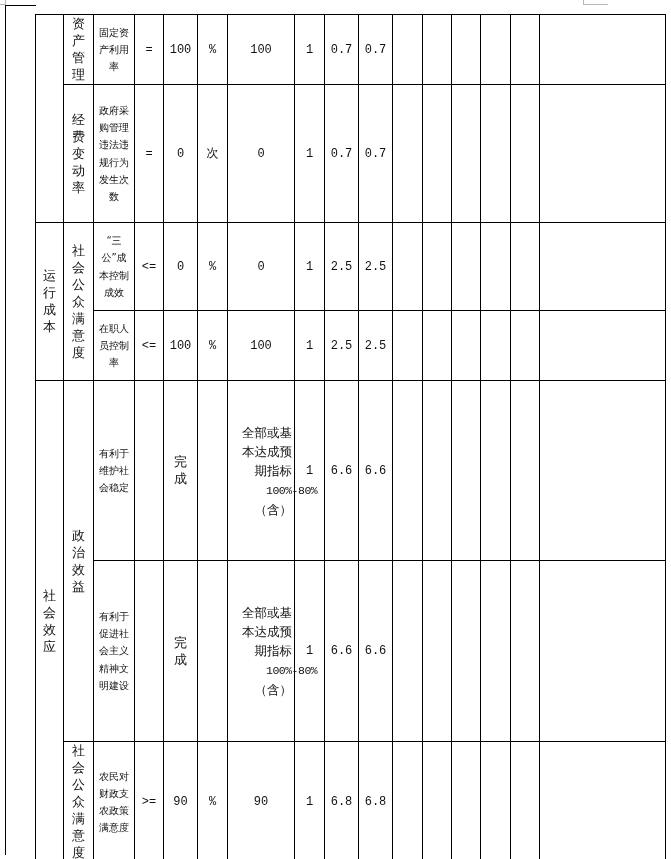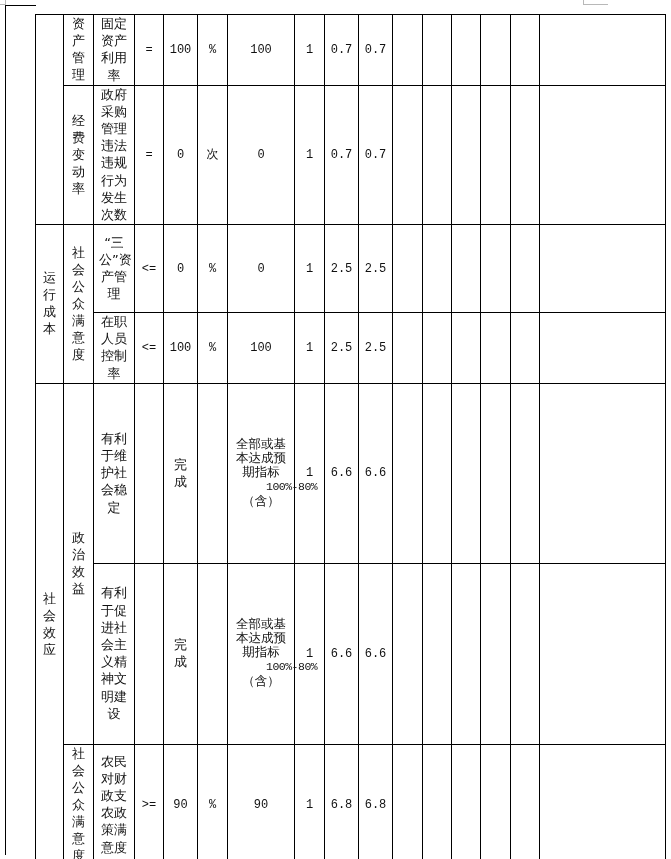"固定资产利用率" .vt-wide { font-size: 13px -> 10px }
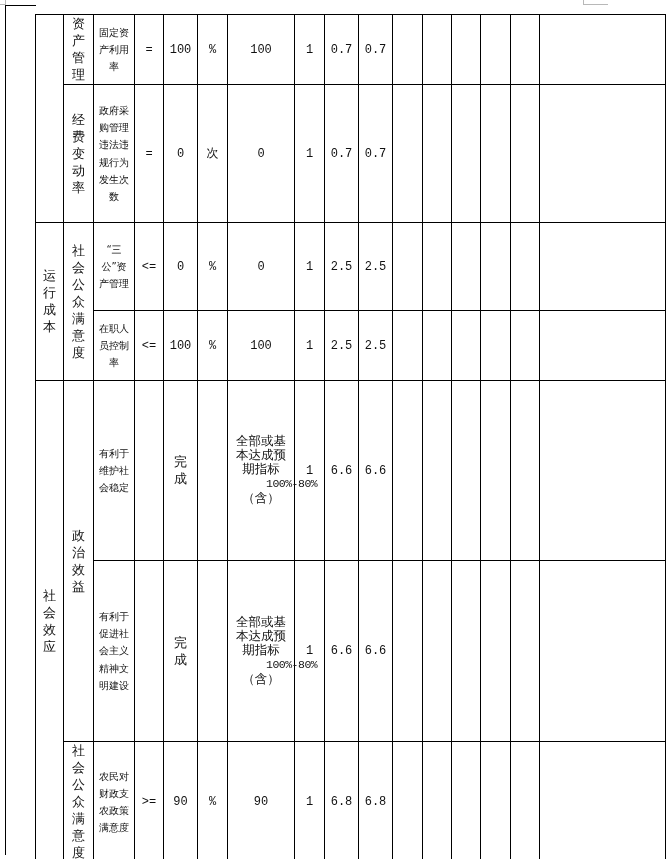"“三公”资产管理" span.vt-wide { text: 资产管理 -> 成本控制成效 }
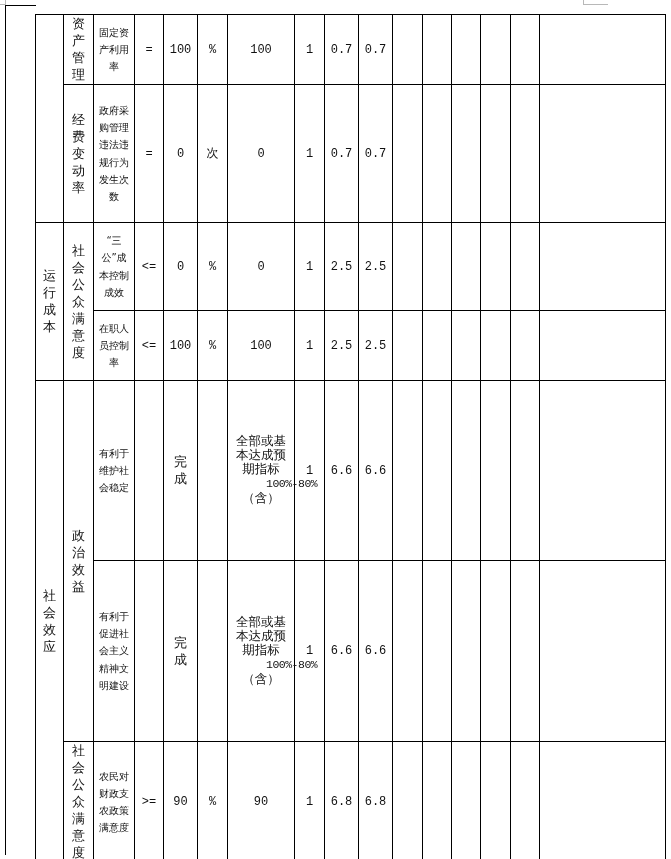"全部或基本达成预期指标" .multi { line-height: 14px -> 19px; text-align: none -> right }
